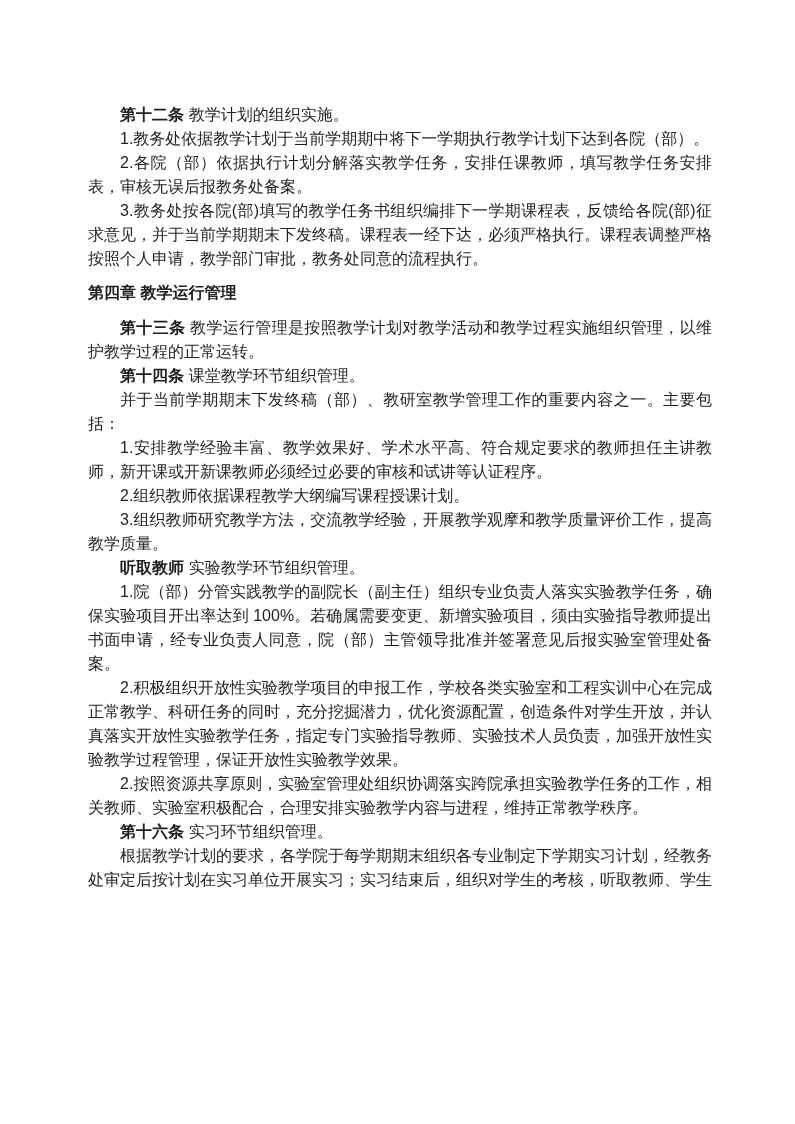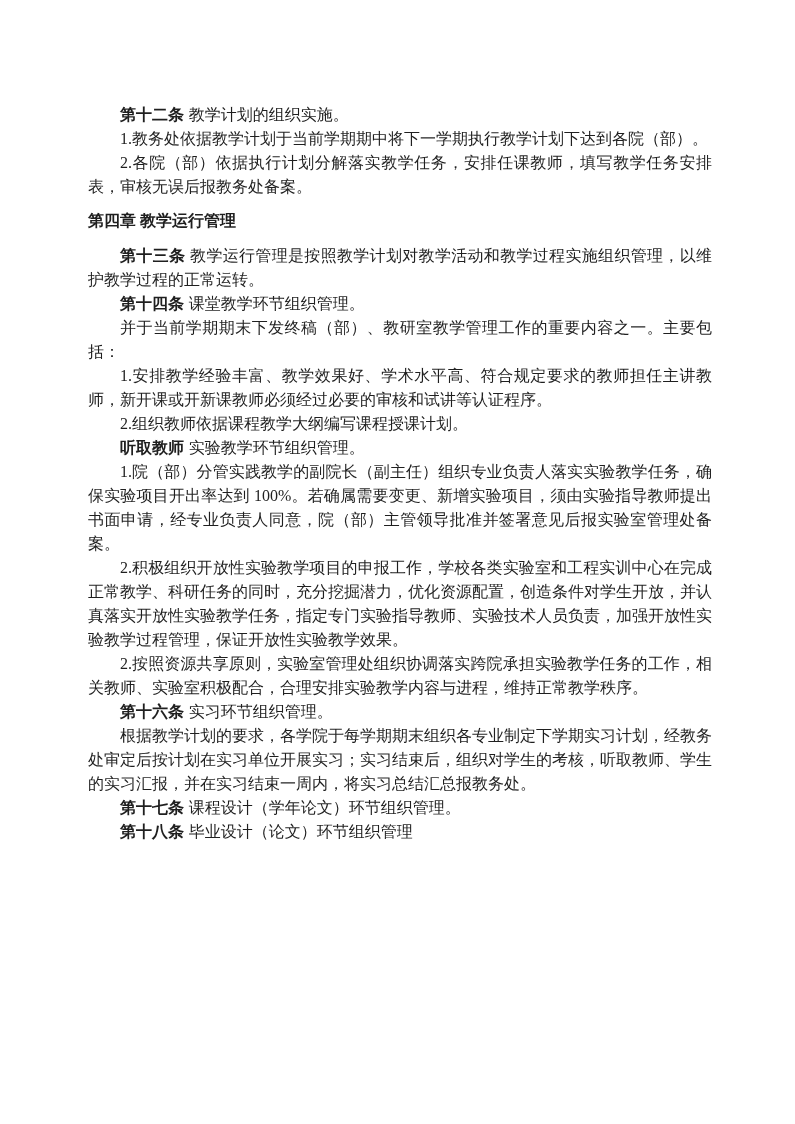"第十二条 教学计划的组织实施。" .page { font-family: Liberation Serif, serif -> Liberation Sans, sans-serif }
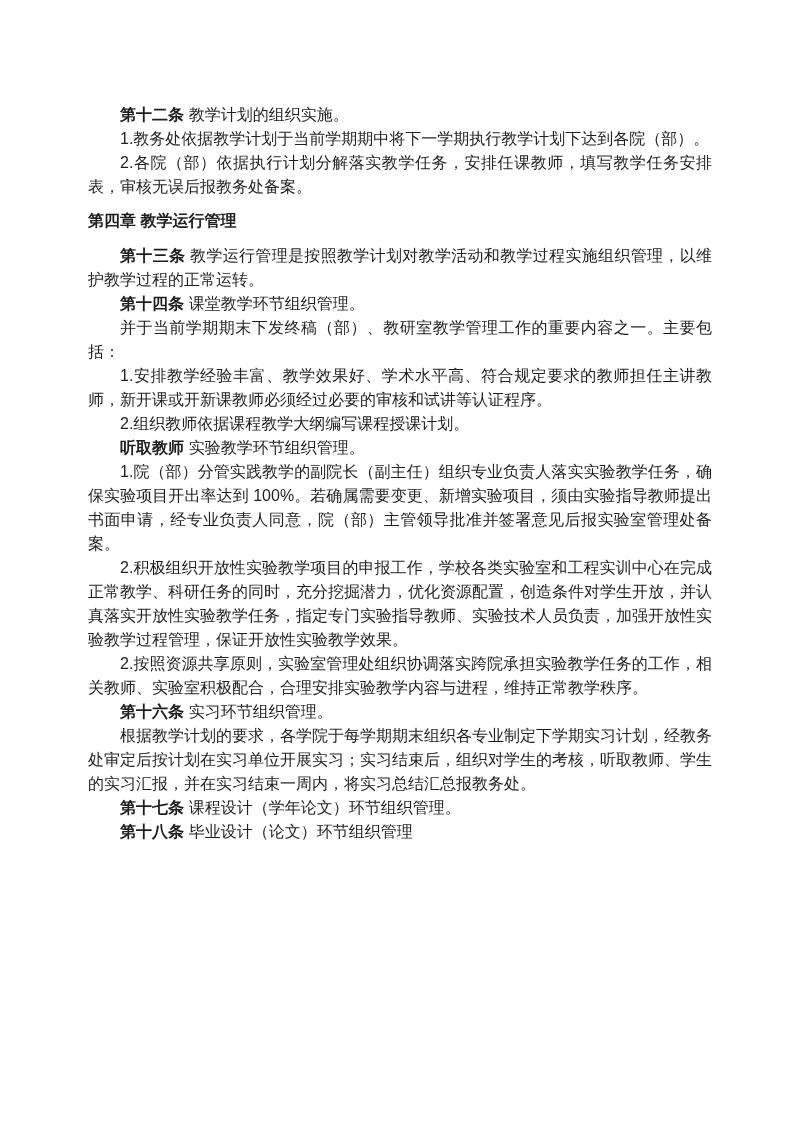"3.教务处按各院(部)填写的教学任务书组织编排下一学期课程表，反馈给各院(部)征" p.para { html: none -> <p>3.教务处按各院(部)填写的教学任务书组织编排下一学期课程表，反馈给各院(部)征求意见，并于当前学期期末下发终稿。课程表一经下达，必须严格执行。课程表调整严格按照个人申请，教学部门审批，教务处同意的流程执行。</p> }
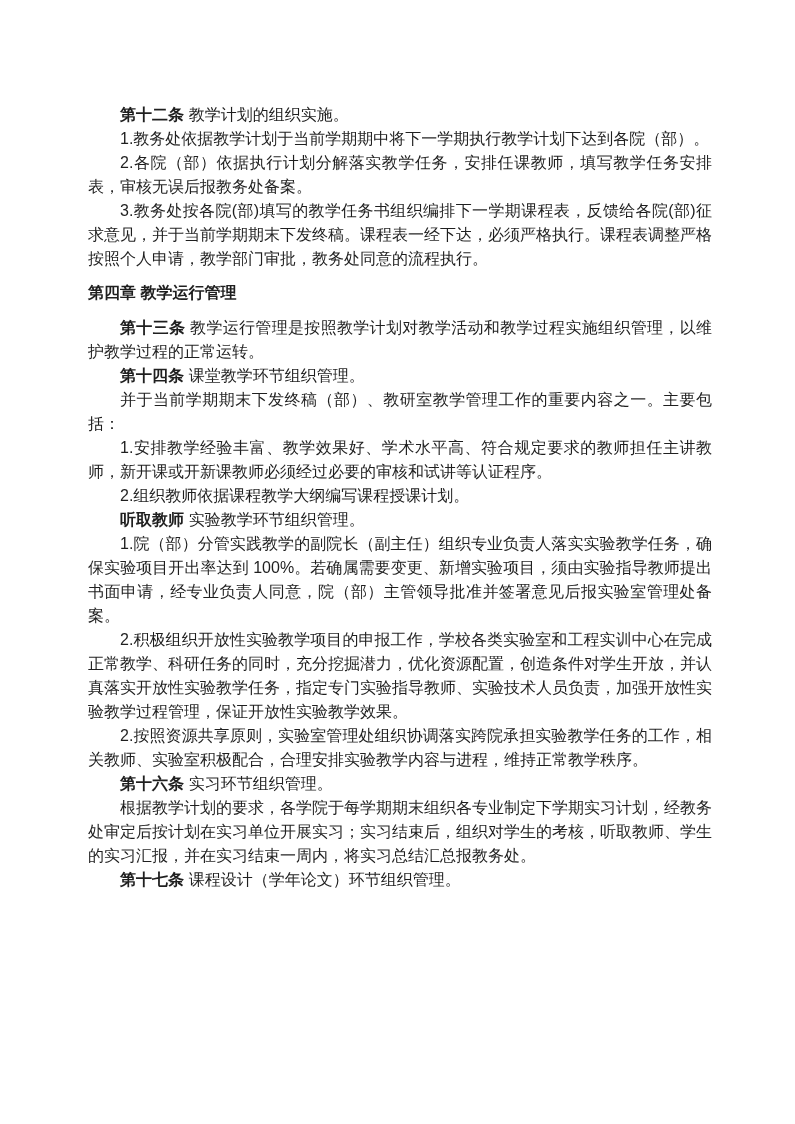"3.组织教师研究教学方法，交流教学经验，开展教学观摩和教学质量评价工作，提高教学" p.para { html: none -> <p>3.组织教师研究教学方法，交流教学经验，开展教学观摩和教学质量评价工作，提高教学质量。</p> }
